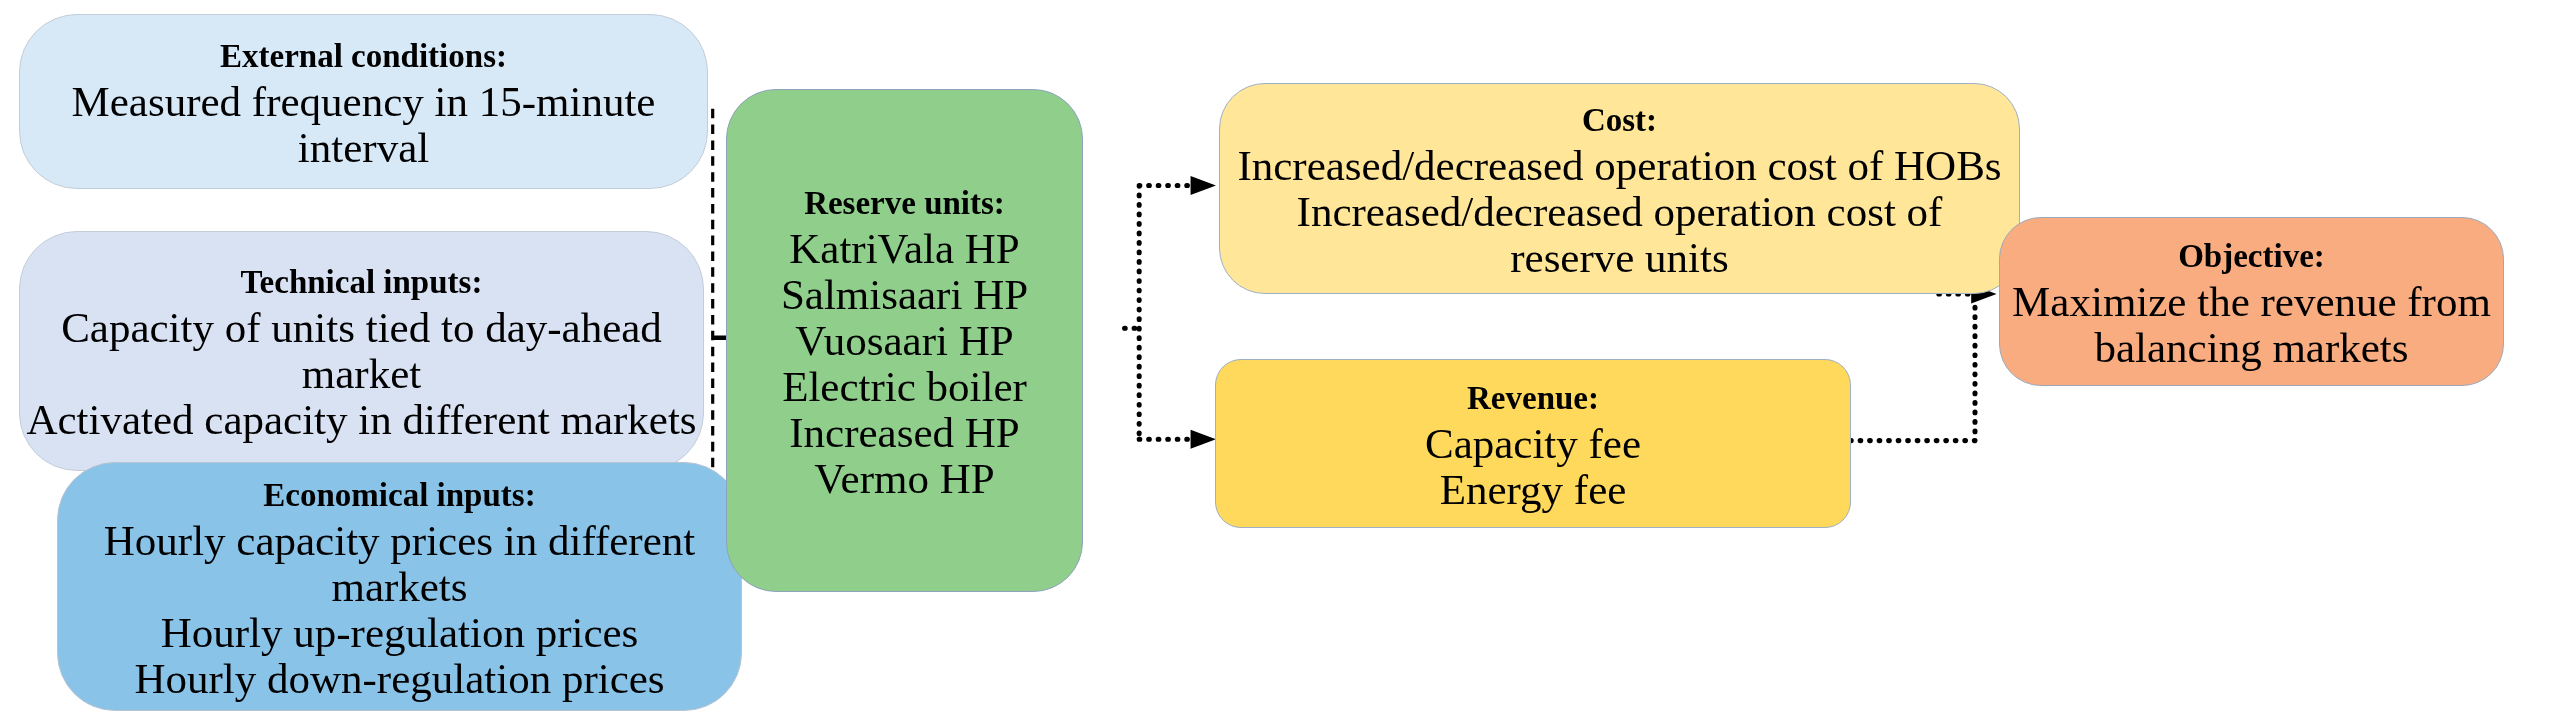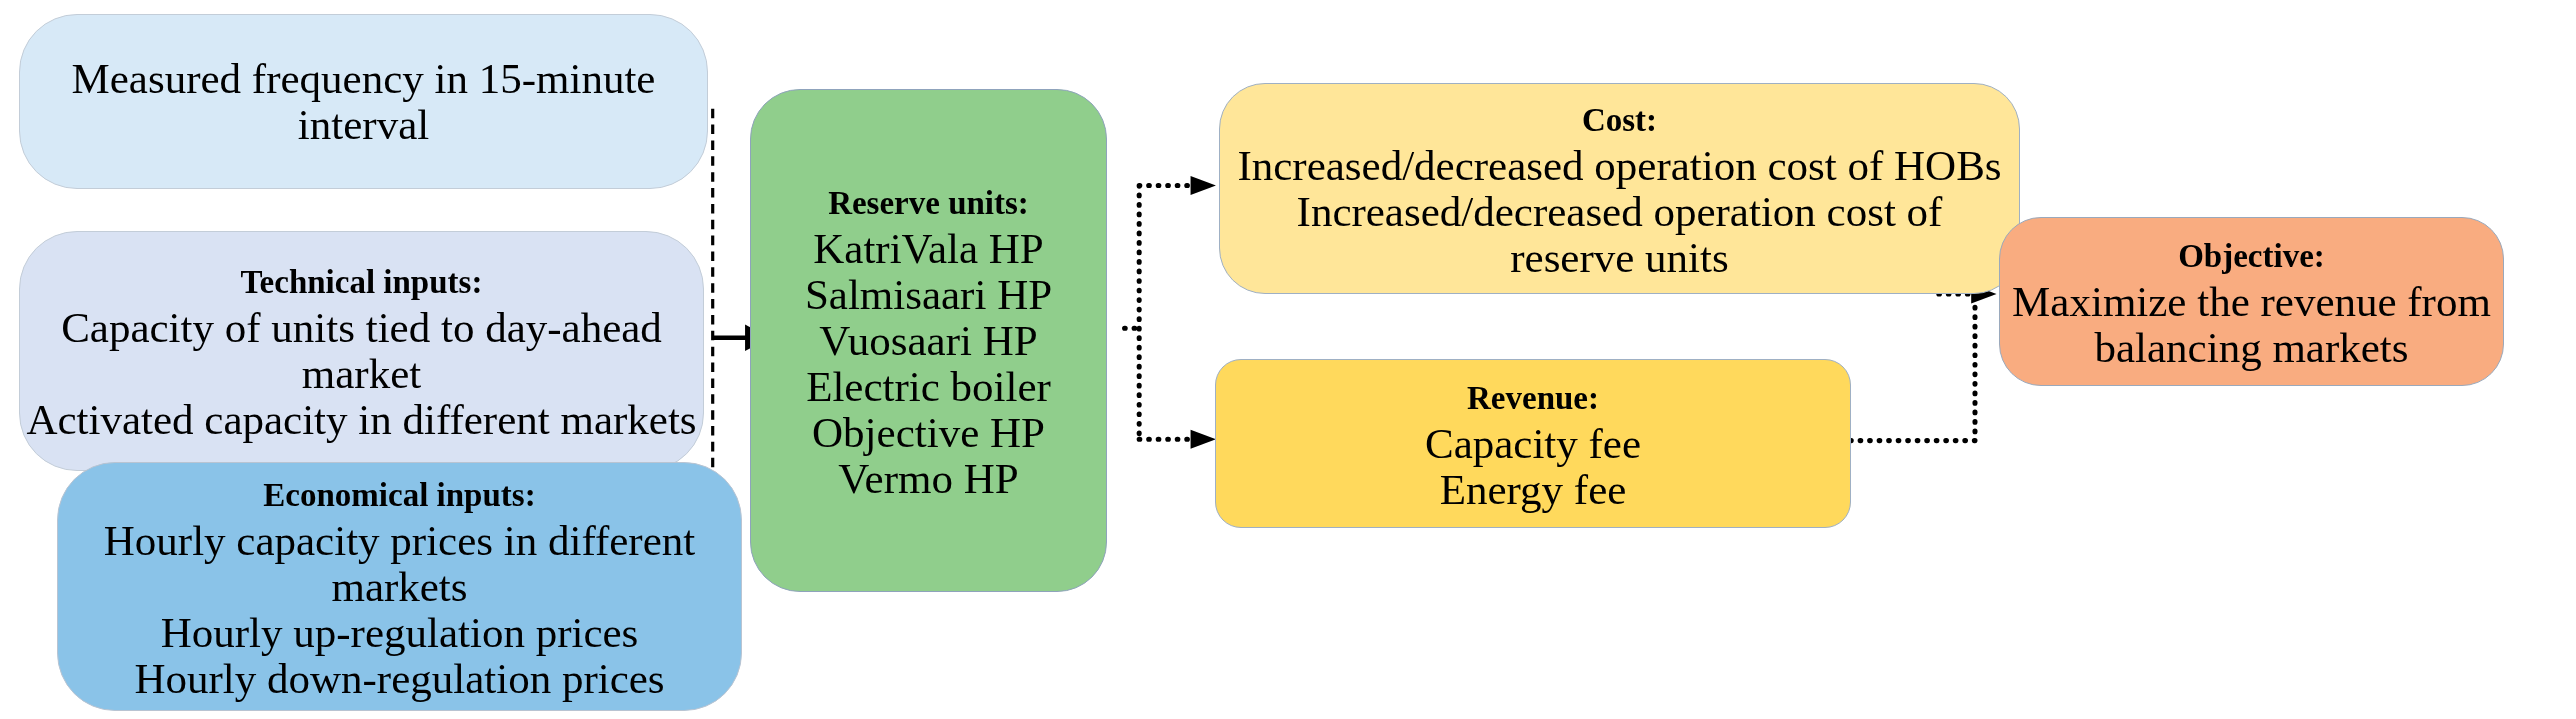"External conditions:" div.title { html: none -> <div>External conditions:</div> }
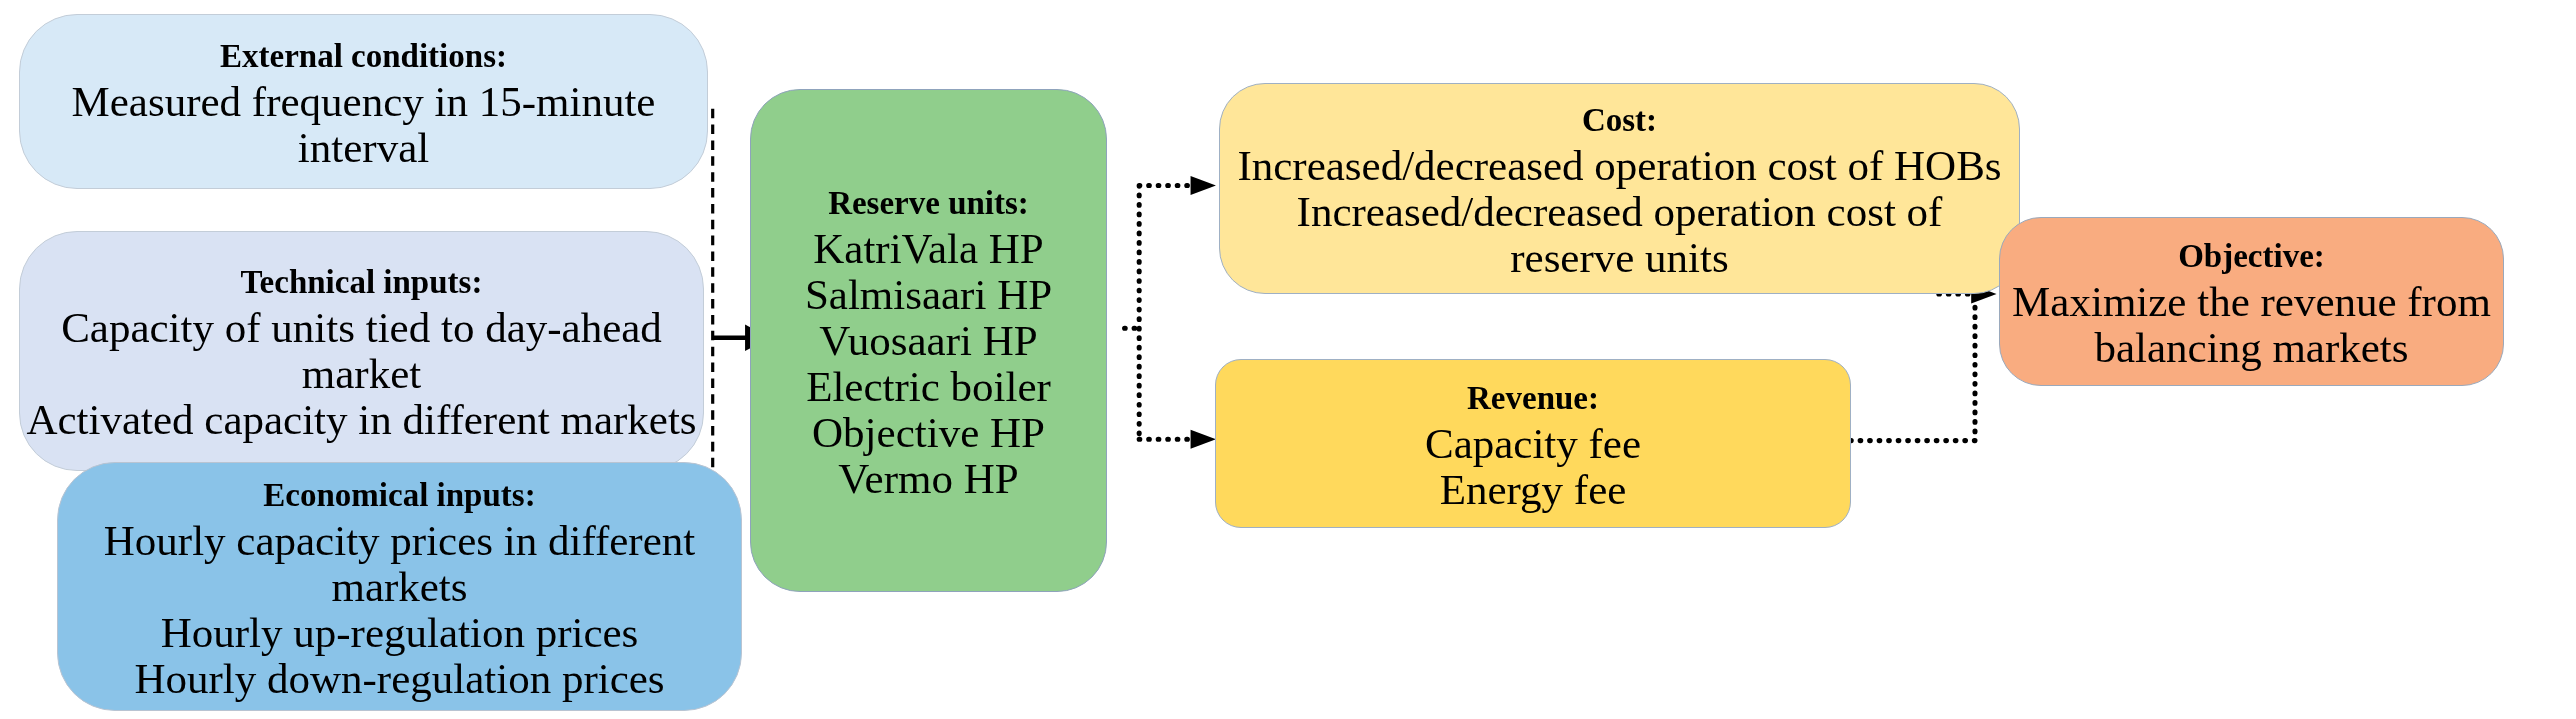"Reserve units:" #box-reserve { left: 750px -> 726px }
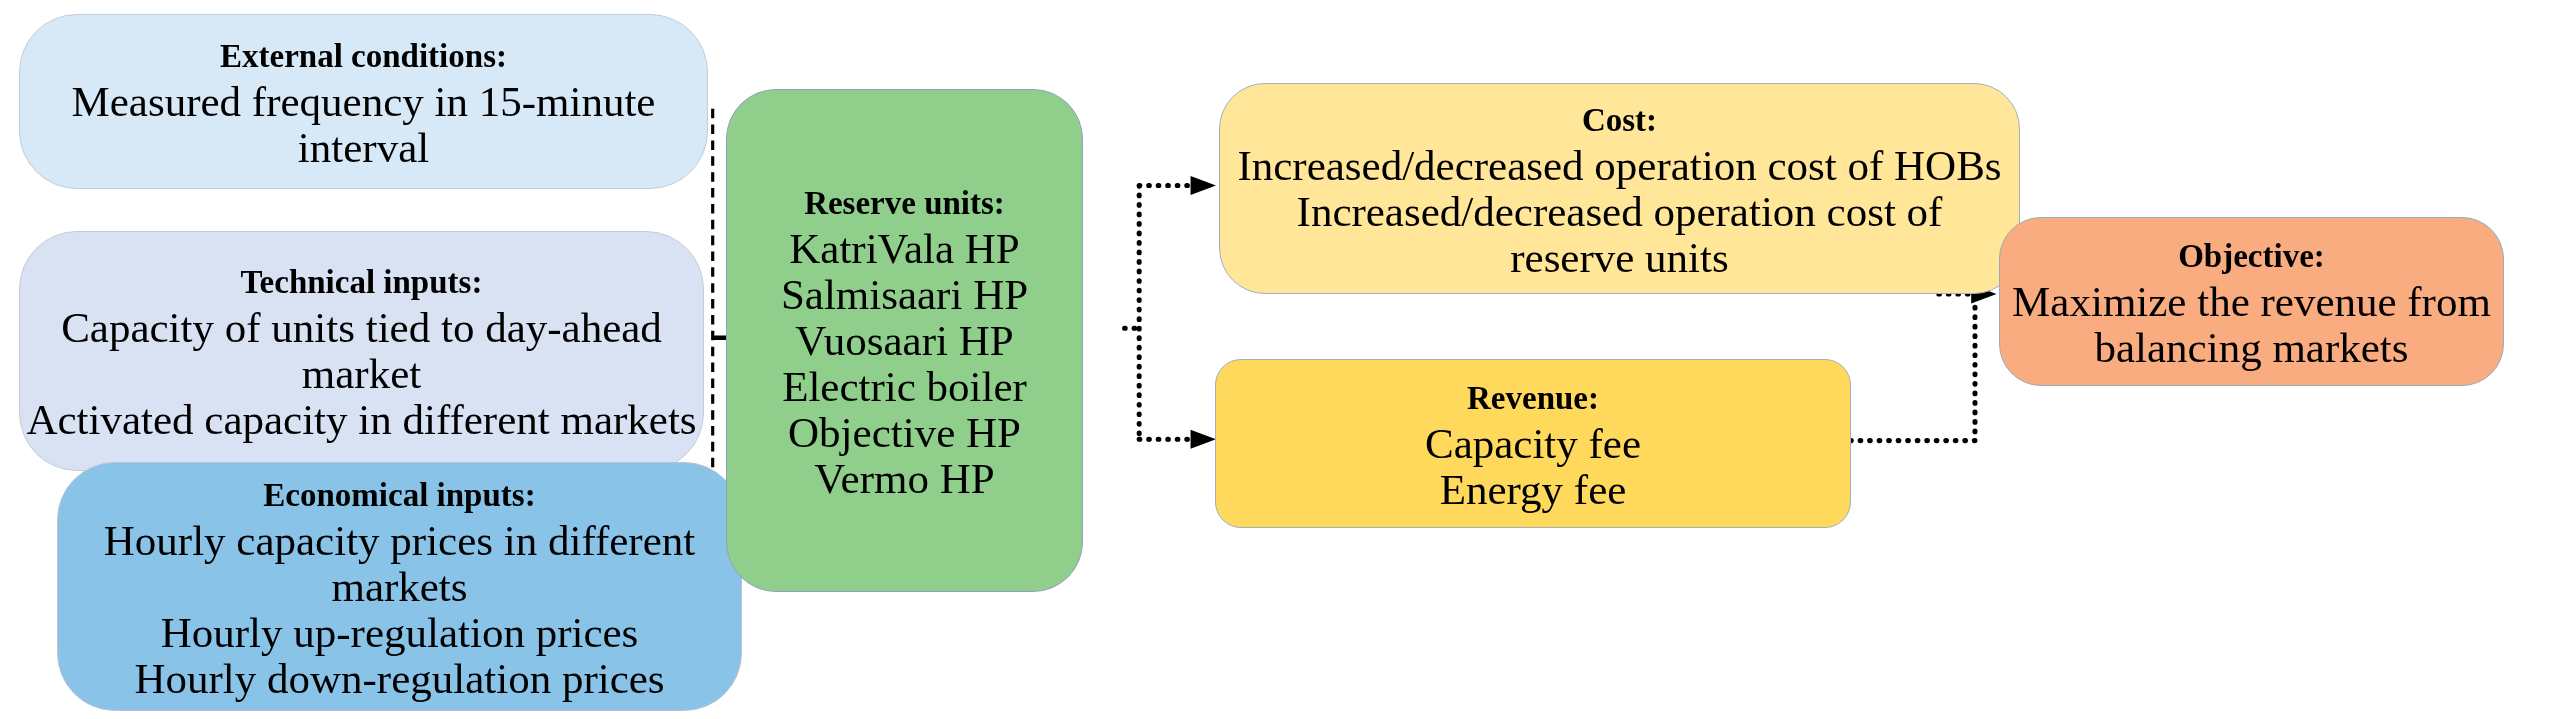"Objective HP" div.line { text: Objective -> Increased }
